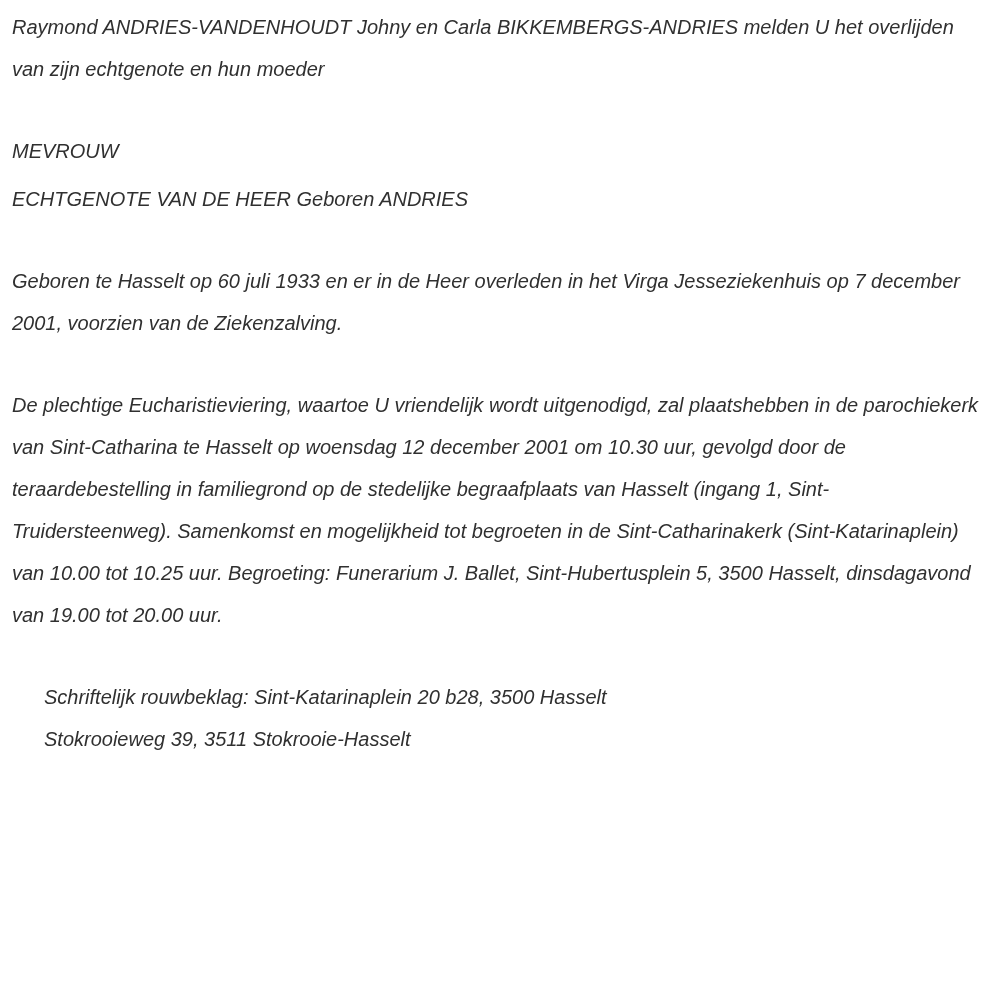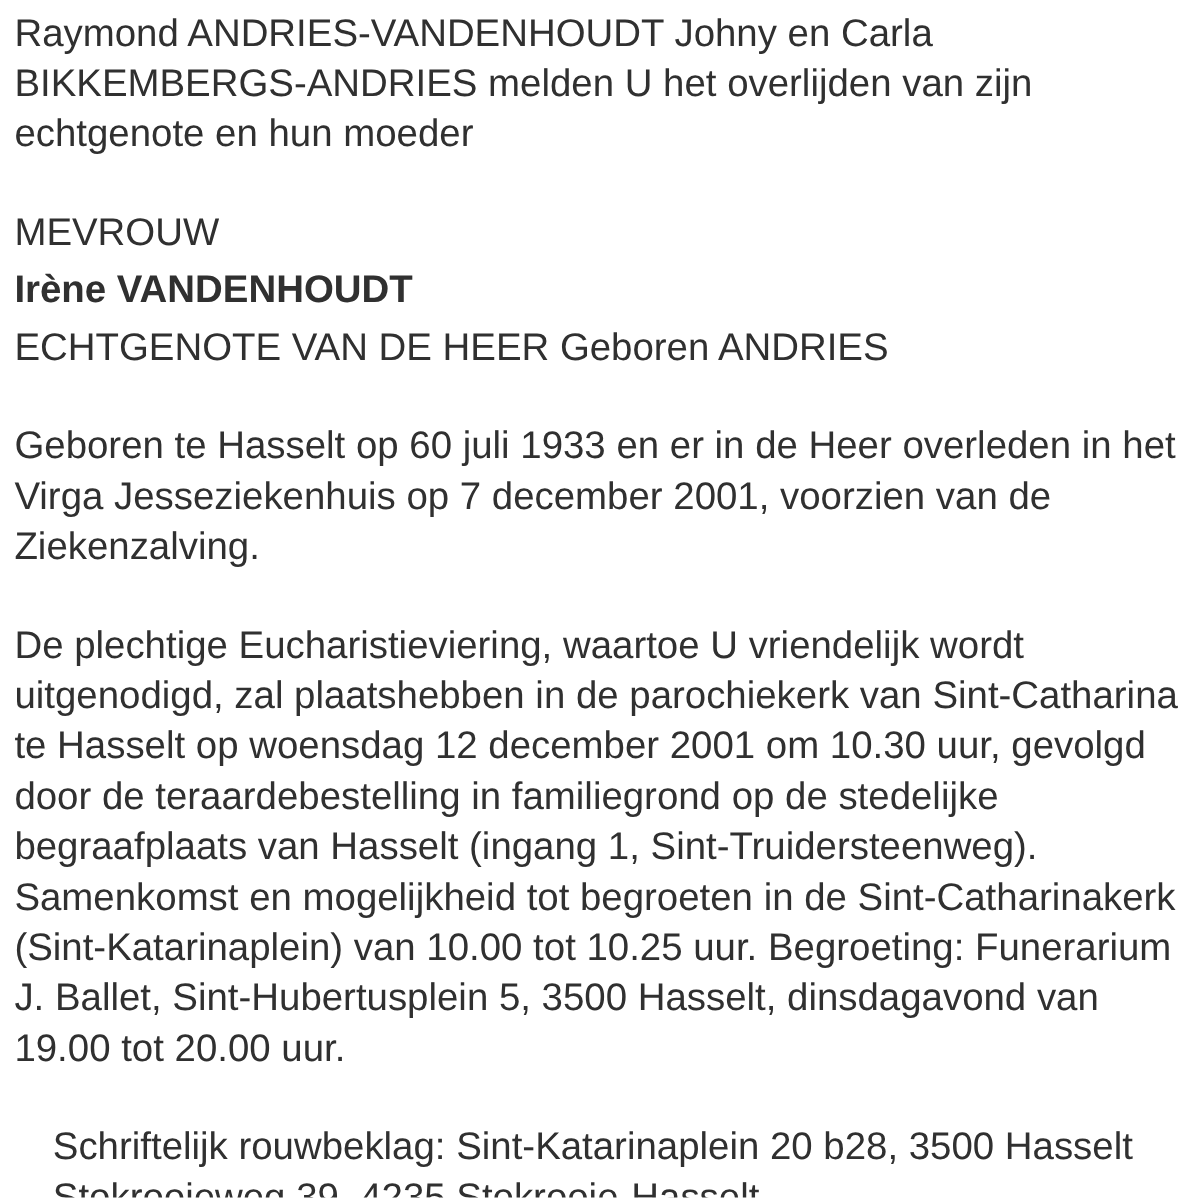"Raymond ANDRIES-VANDENHOUDT Johny en" .notice { font-size: 32px -> 20px; font-style: none -> italic }
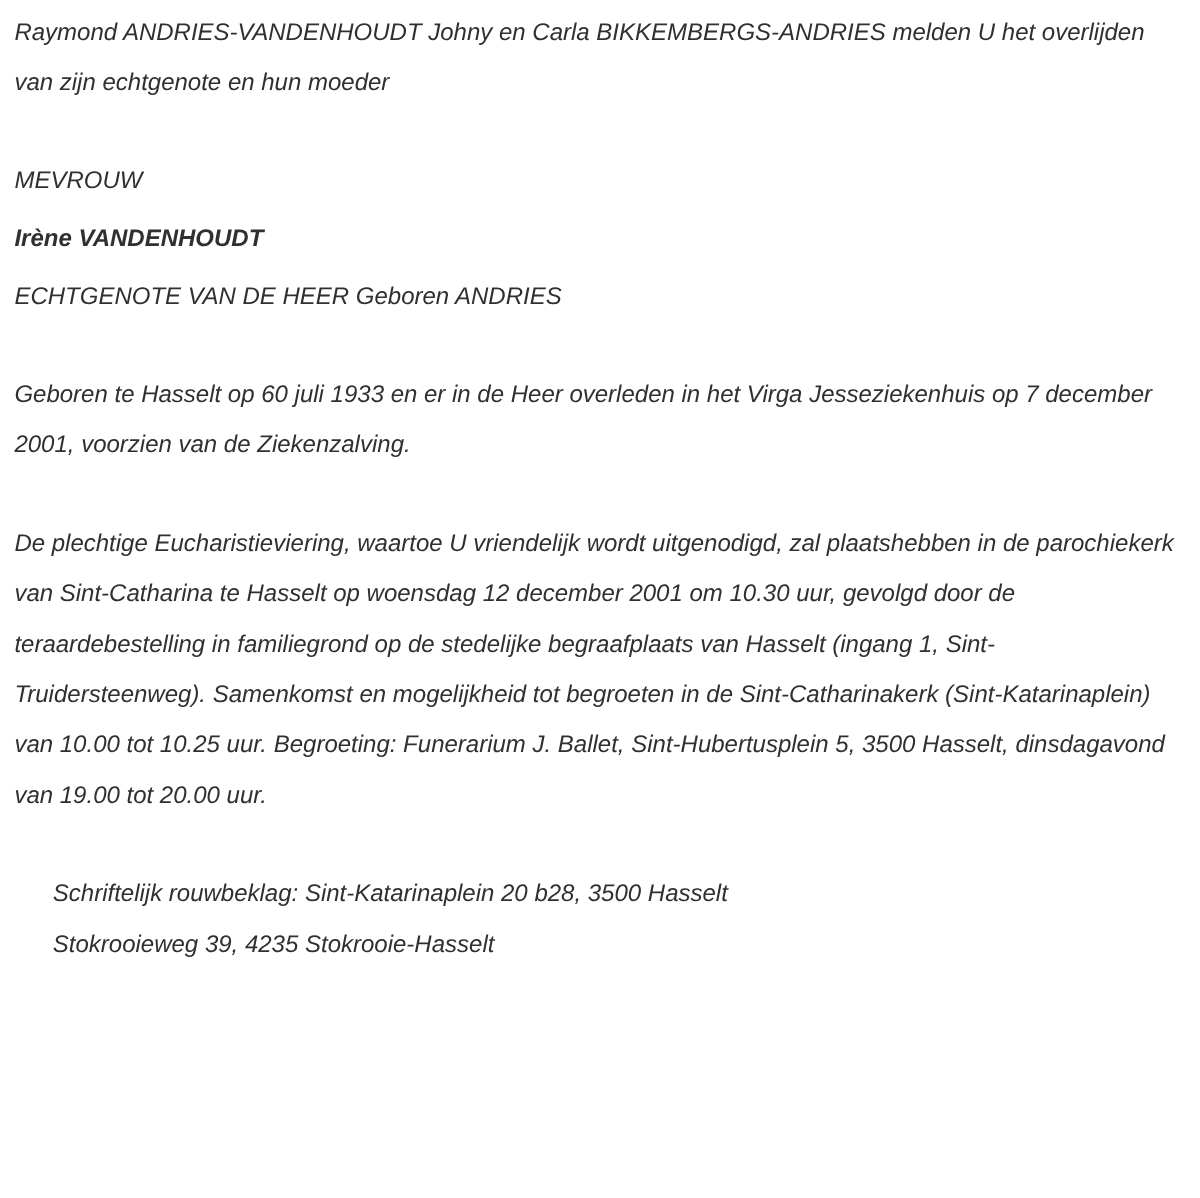"Irène VANDENHOUDT" p.head-line { html: <p>Irène VANDENHOUDT</p> -> none }
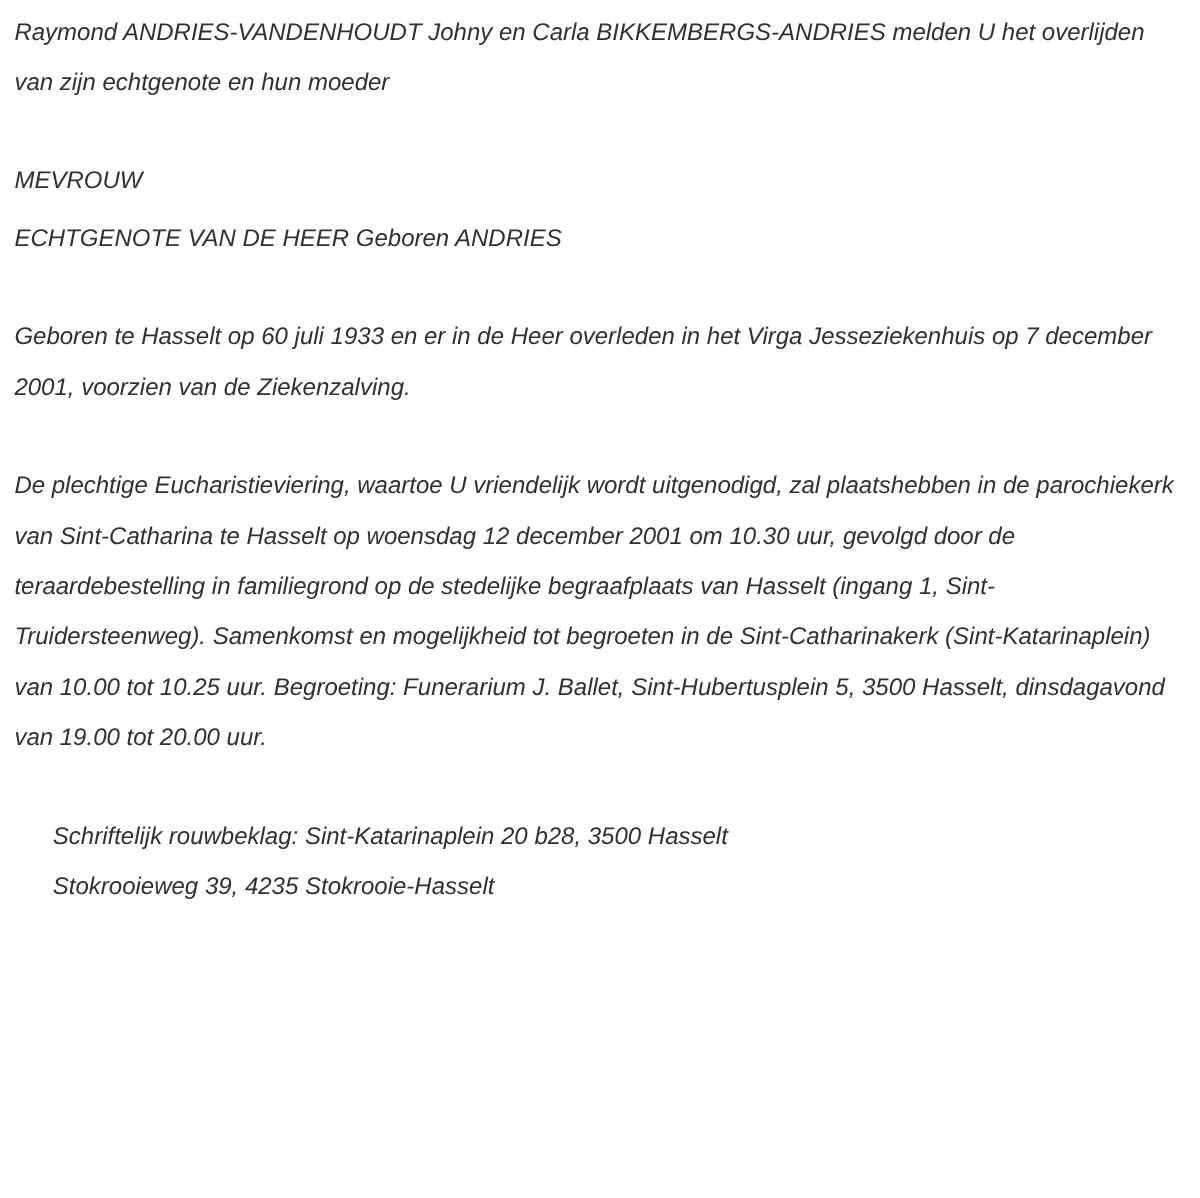"Stokrooieweg 39, 4235 Stokrooie-Hasselt" span.line { text: 4235 -> 3511 }
